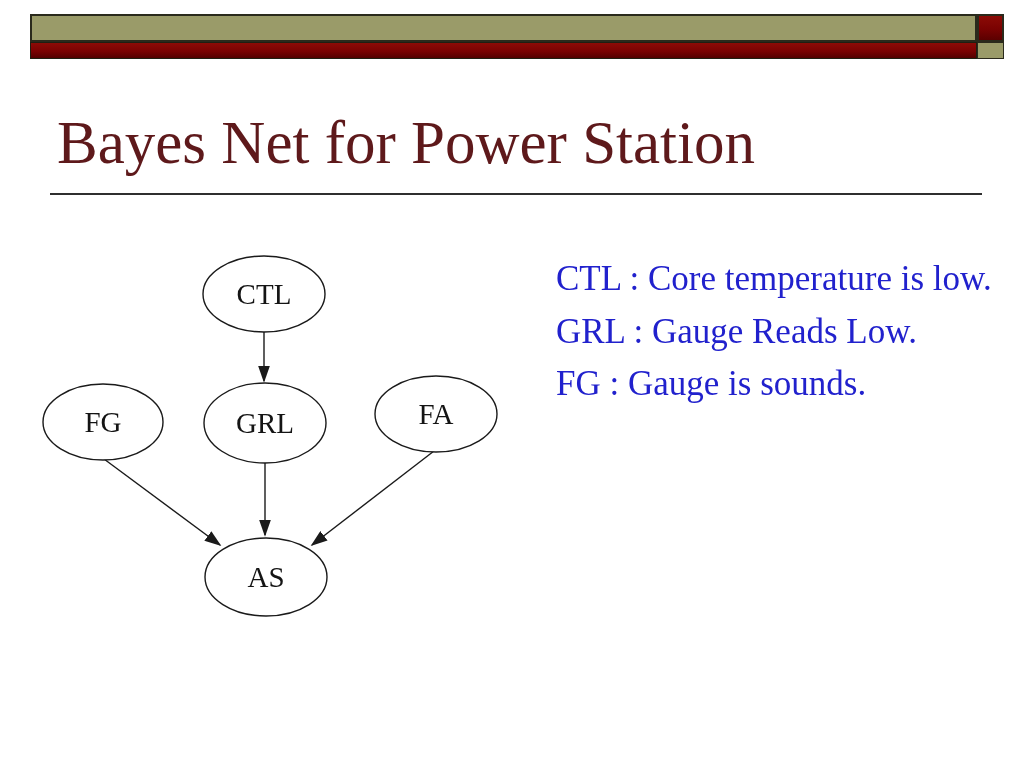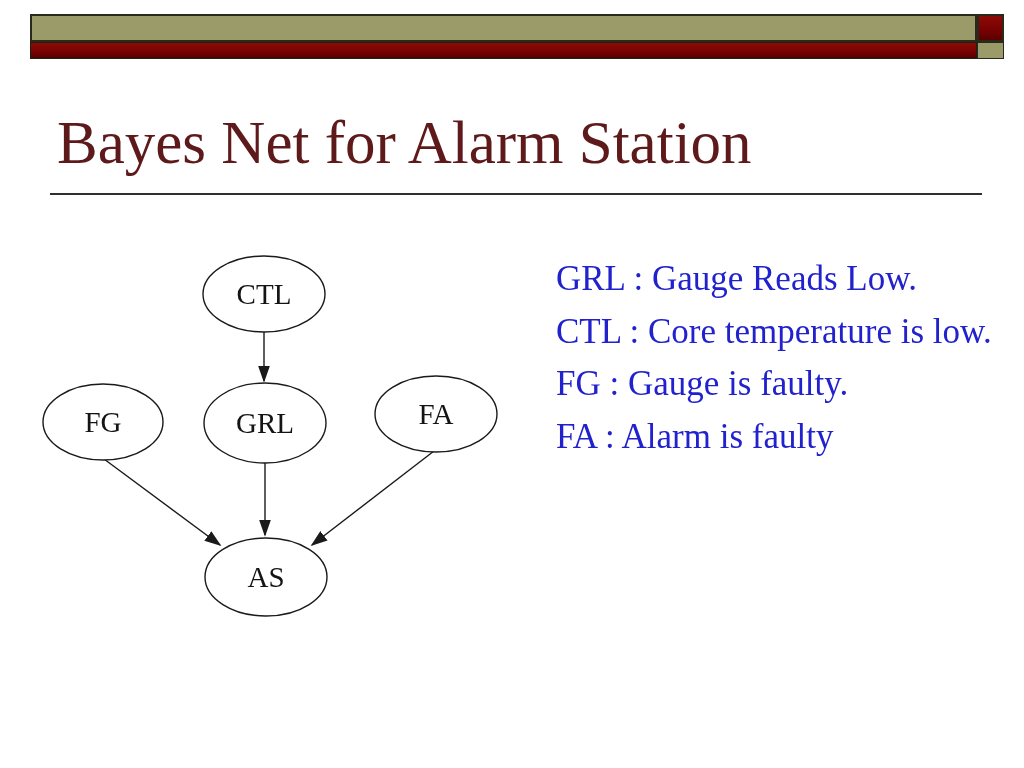"Bayes Net for Alarm Station" div.slide-title { text: Alarm -> Power }
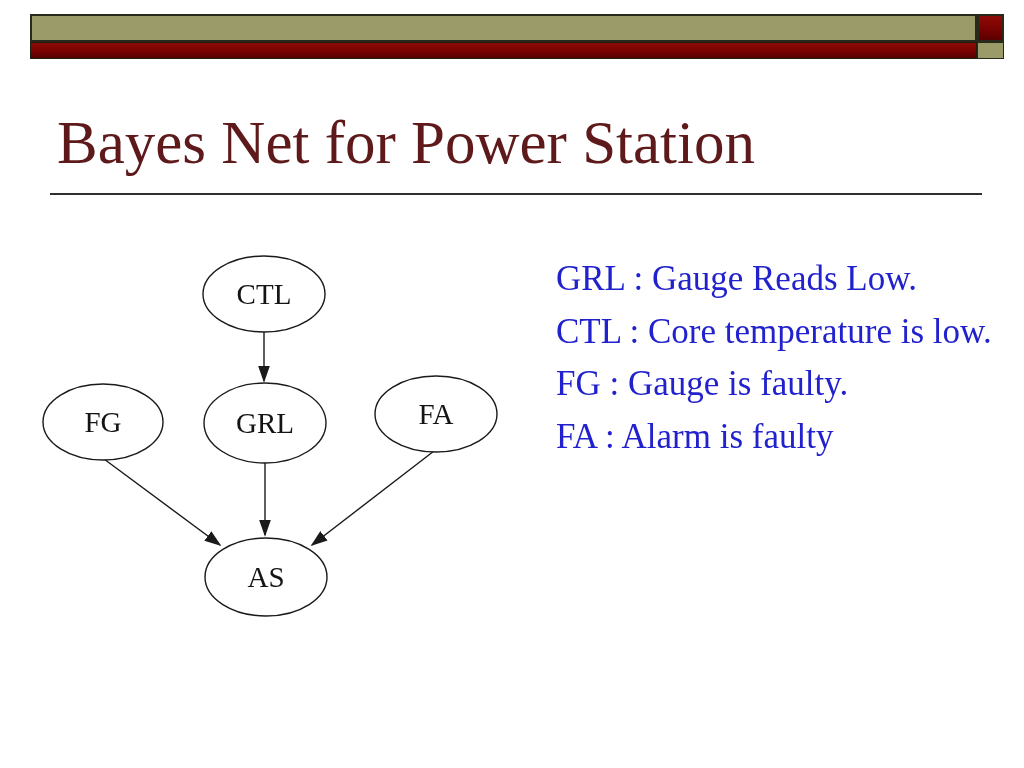"GRL : Gauge Reads Low." div { order: before "CTL : Core temperature is" -> after "CTL : Core temperature is" }
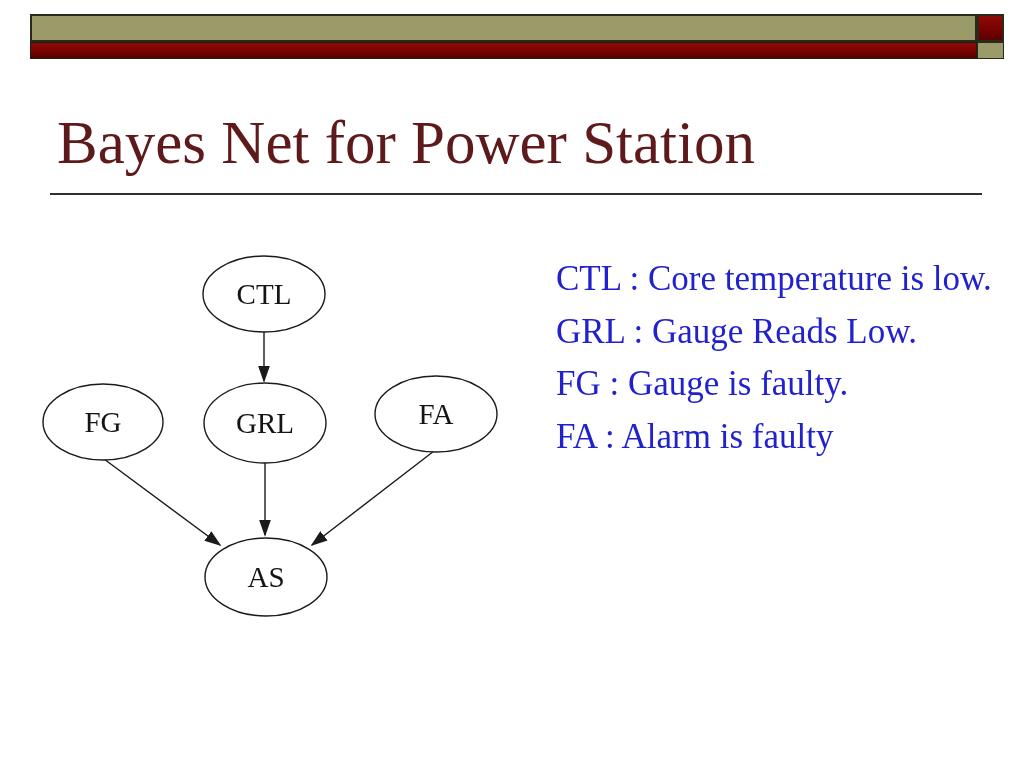"FG : Gauge is faulty." div { text: faulty -> sounds }
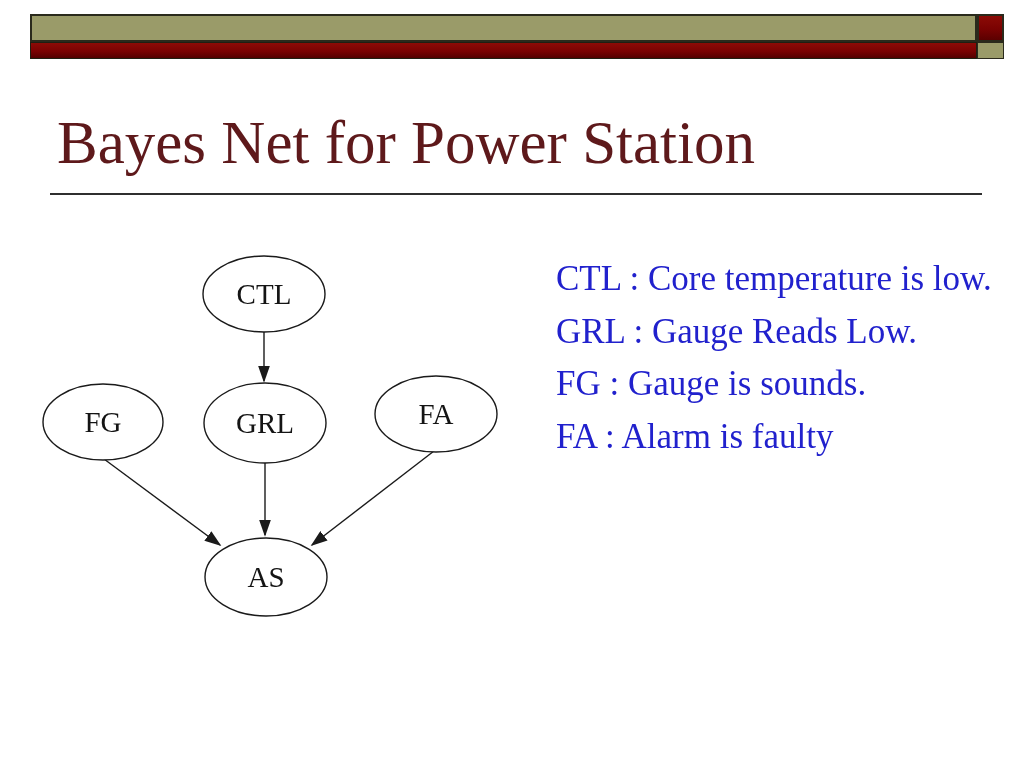"FA : Alarm is faulty" div { html: <div>FA : Alarm is faulty</div> -> none }
